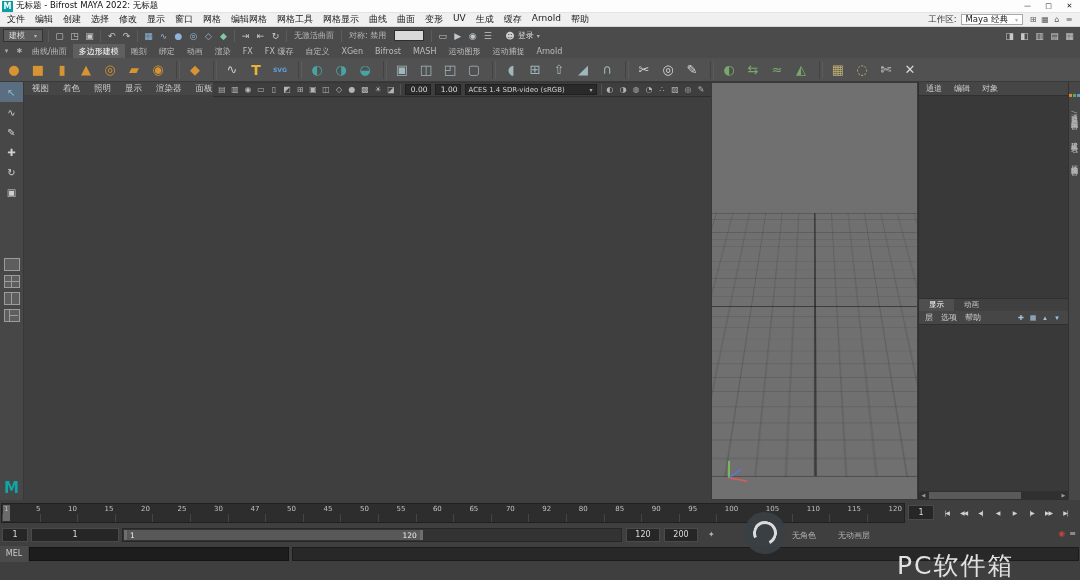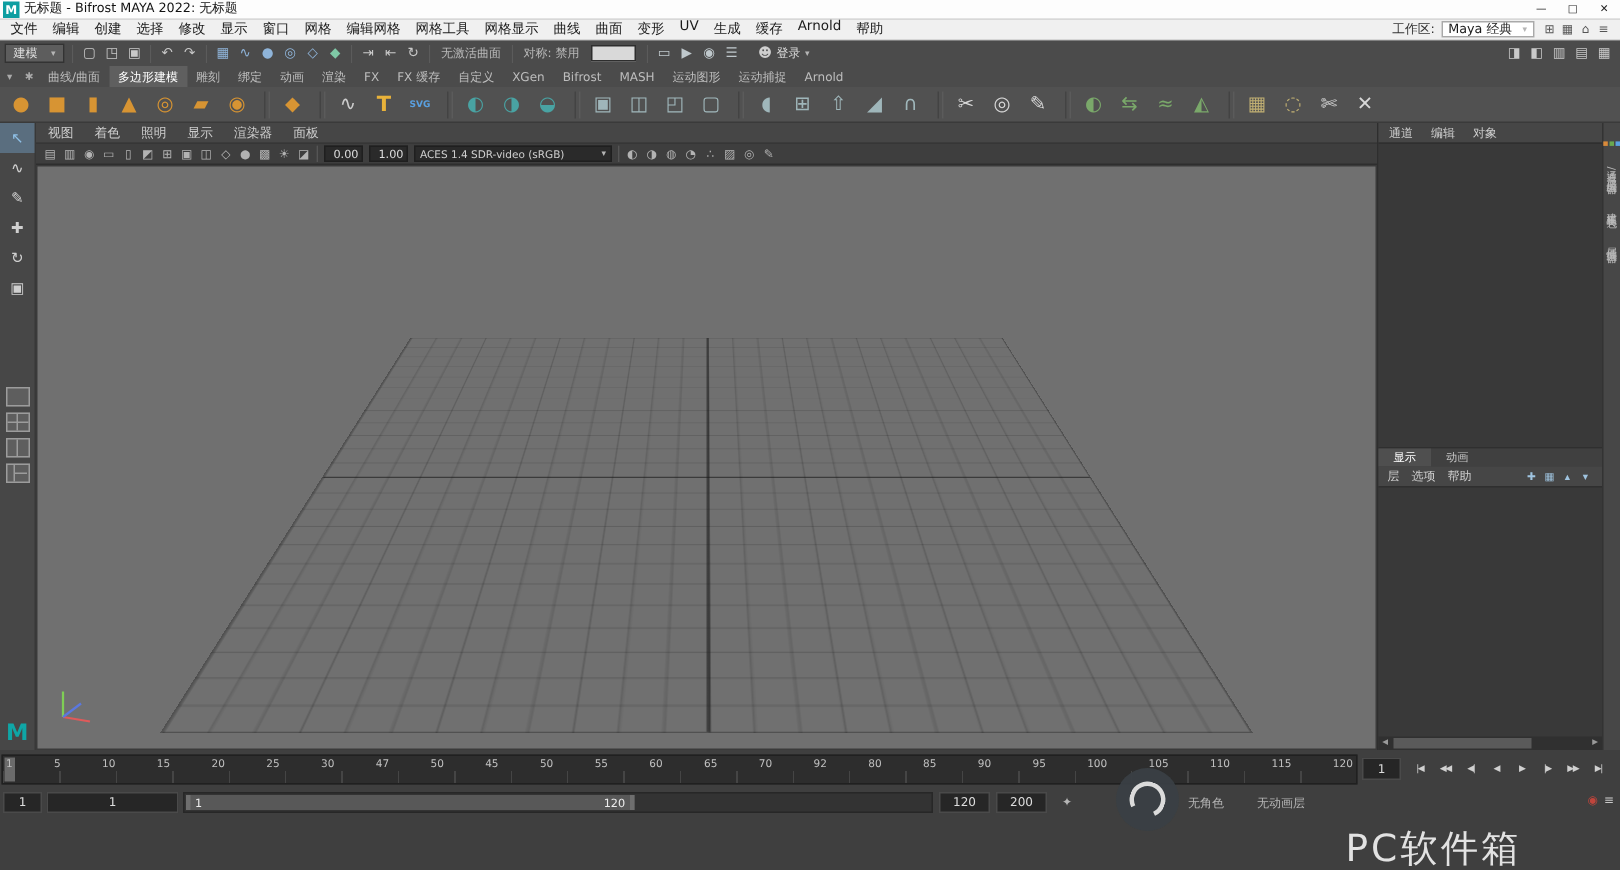"视图" .viewport-wrap { flex-direction: column -> row }
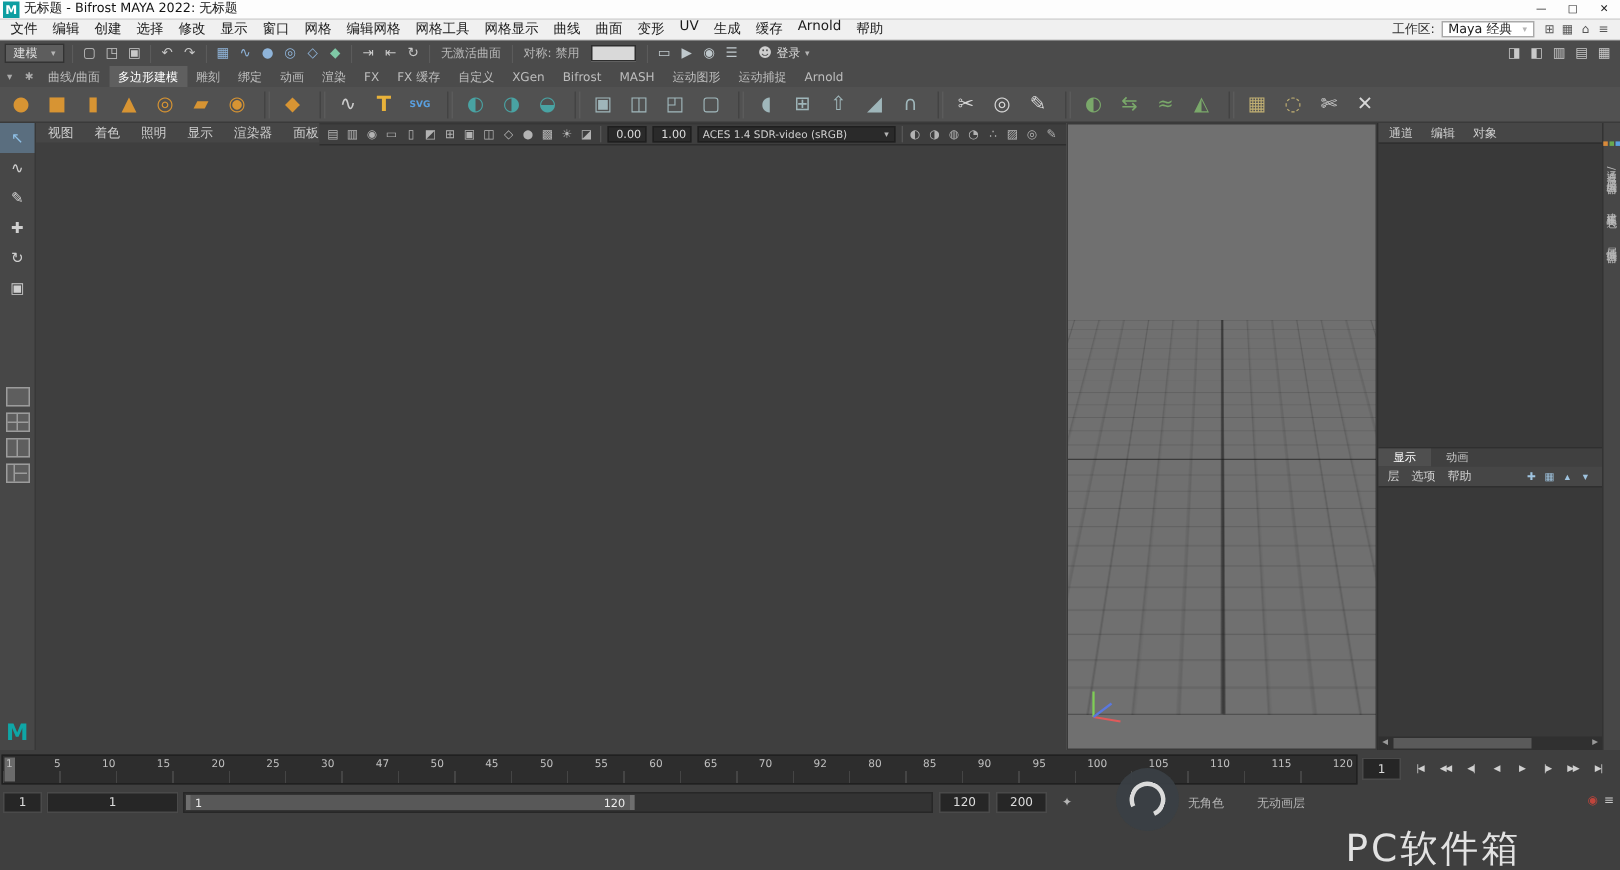"MEL" div.melbar { html: none -> <div> <span>MEL</span> <span></span> <span></span> </div> }
